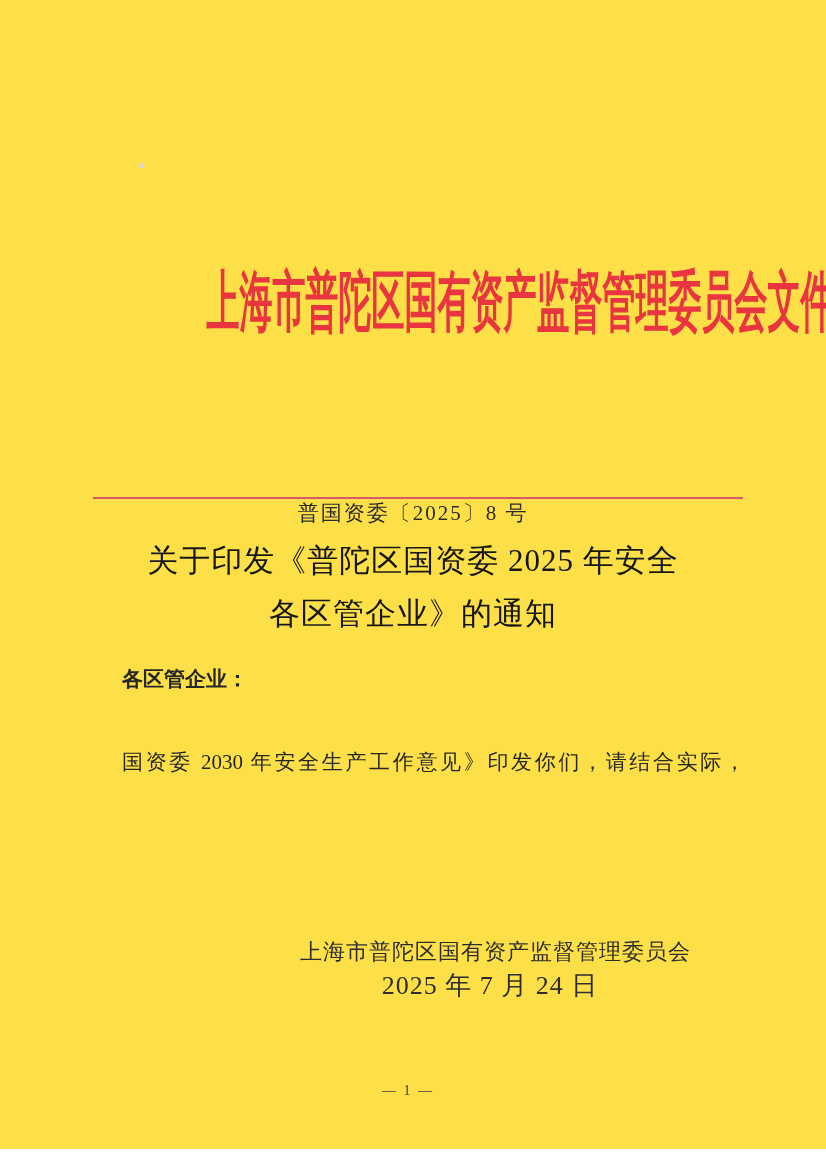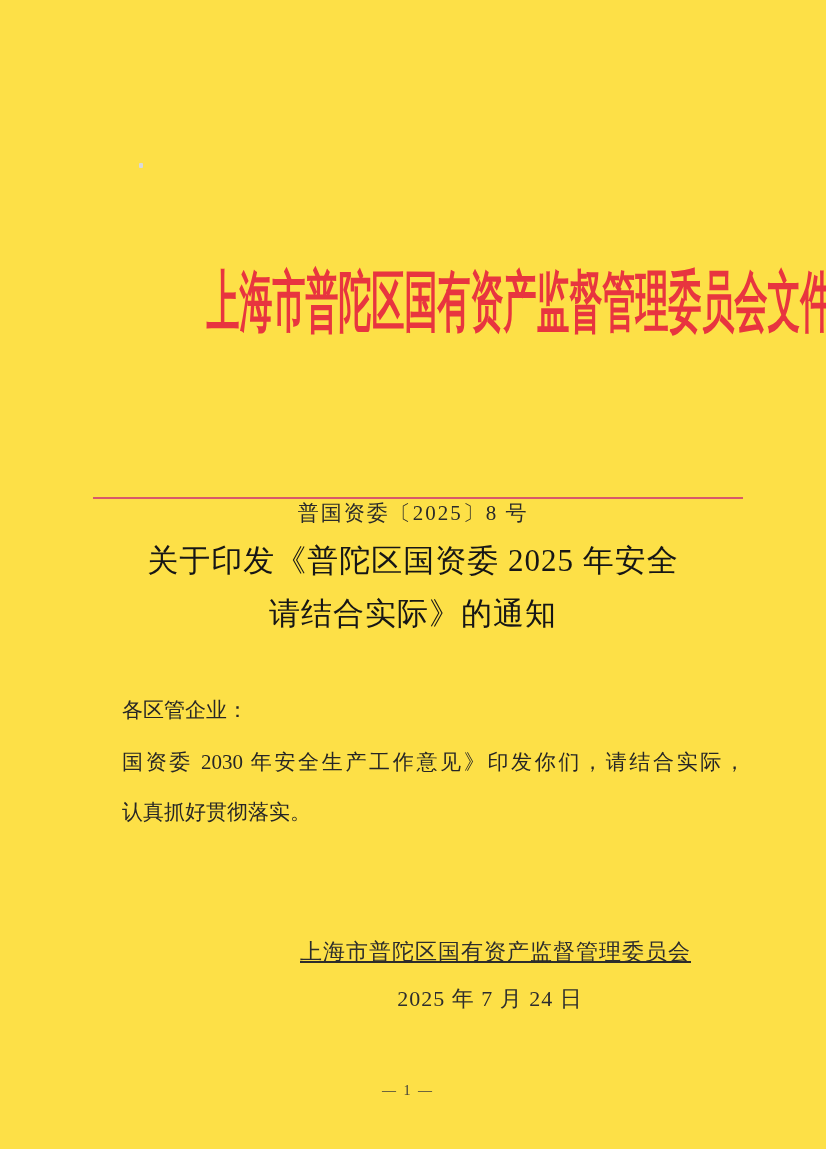"请结合实际》的通知" div { text: 请结合实际 -> 各区管企业 }
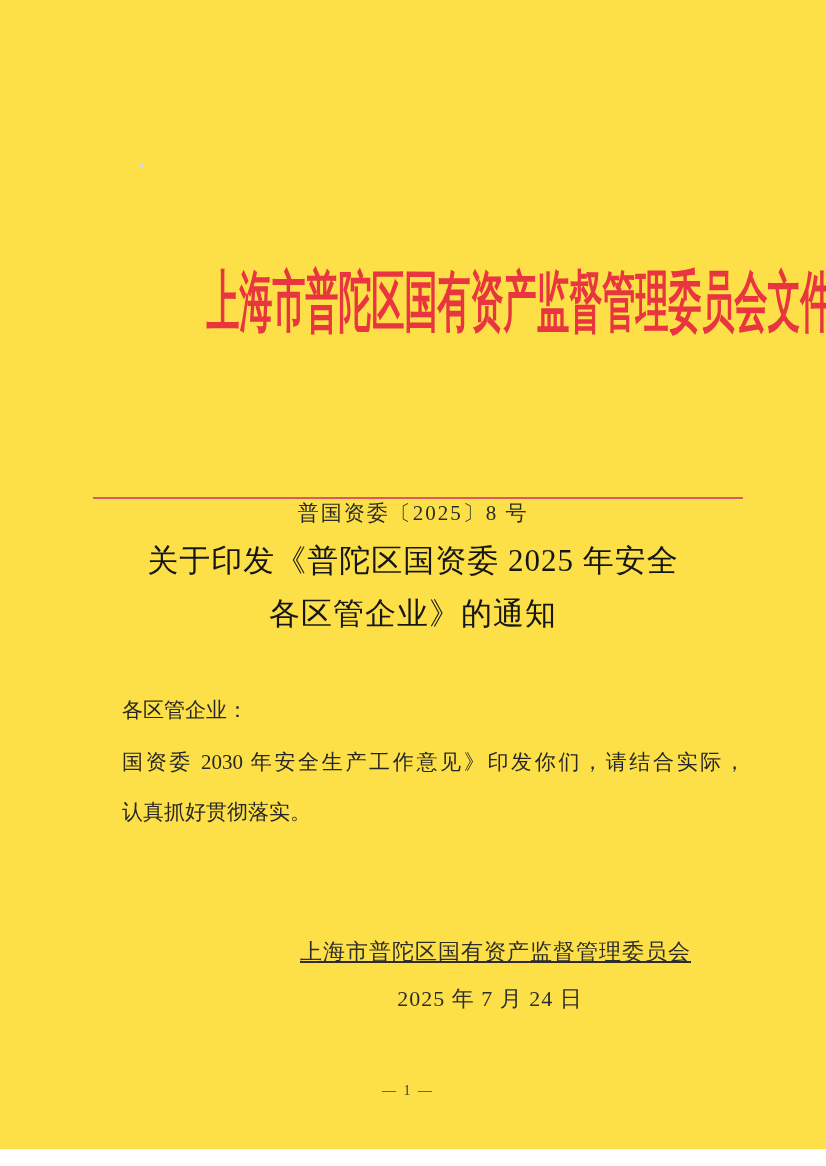"各区管企业：" .salutation { font-weight: none -> bold; top: 696px -> 665px }
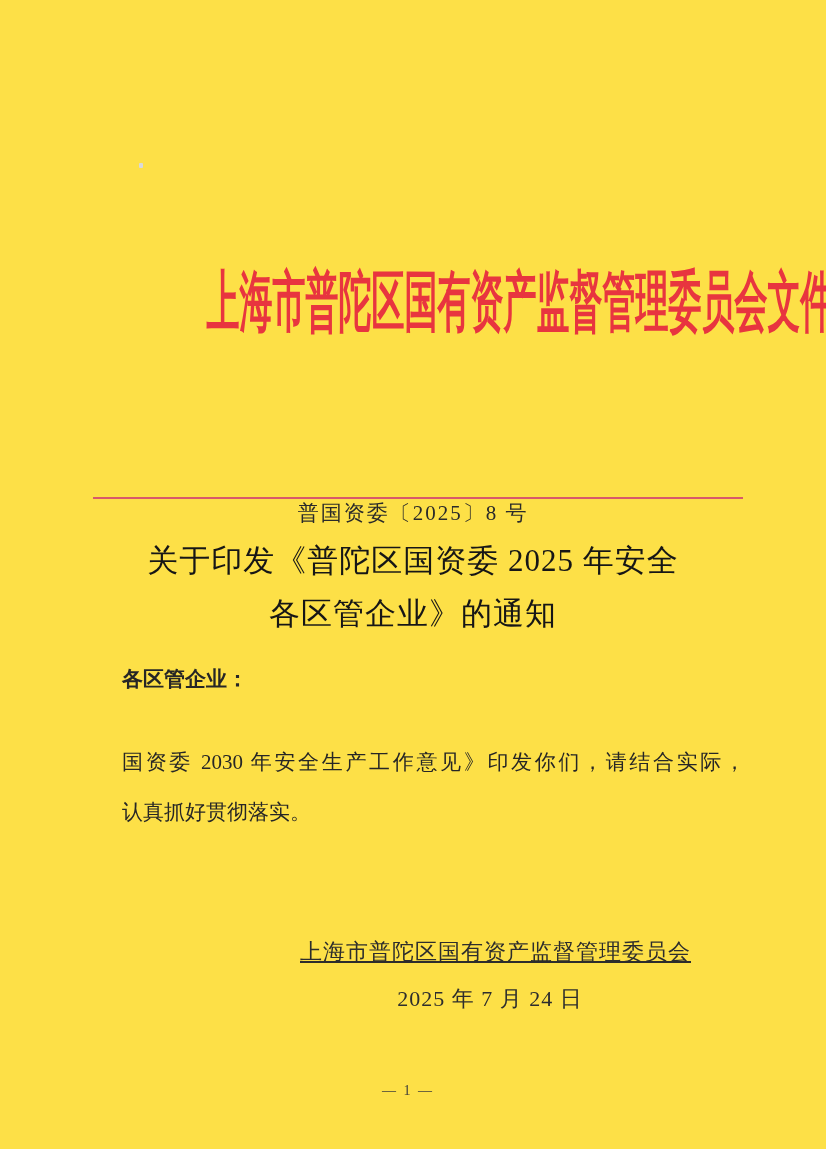"认真抓好贯彻落实。" div.pline { html: <div>认真抓好贯彻落实。</div> -> none }
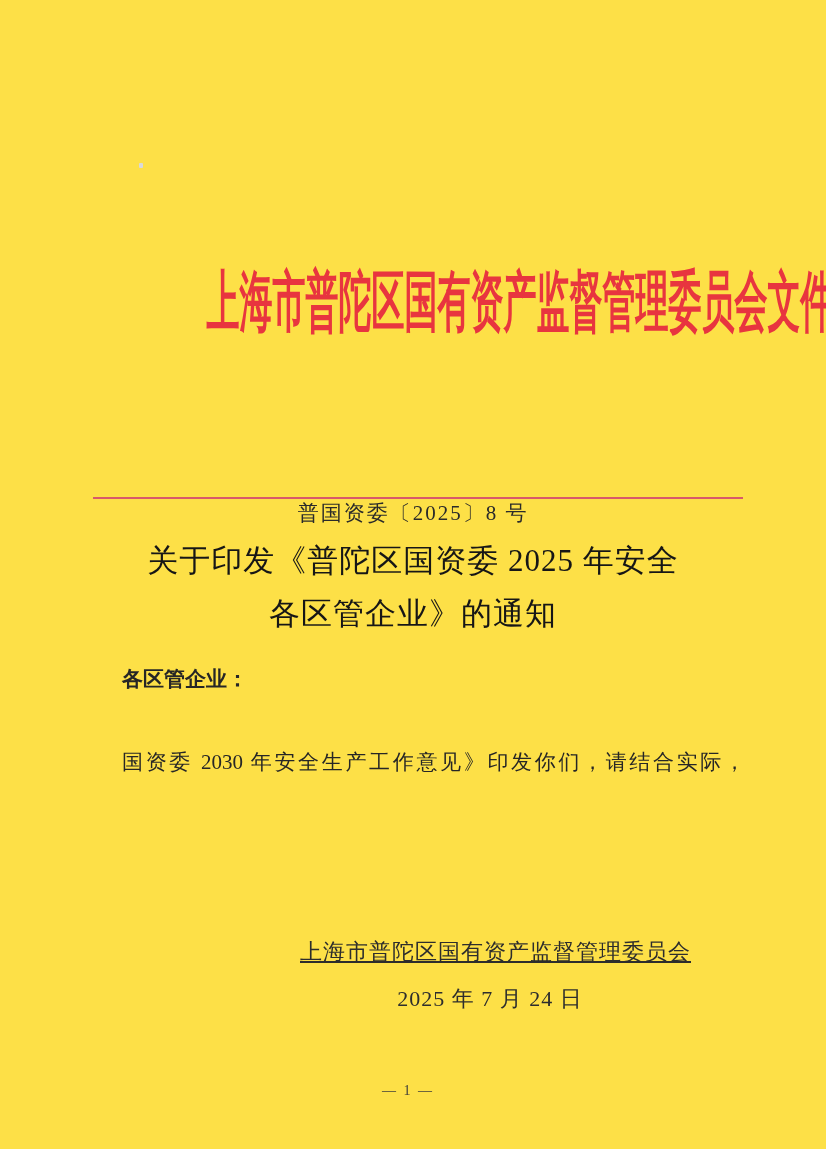"上海市普陀区国有资产监督管理委员会" .sig-issuer { text-decoration: underline -> none }
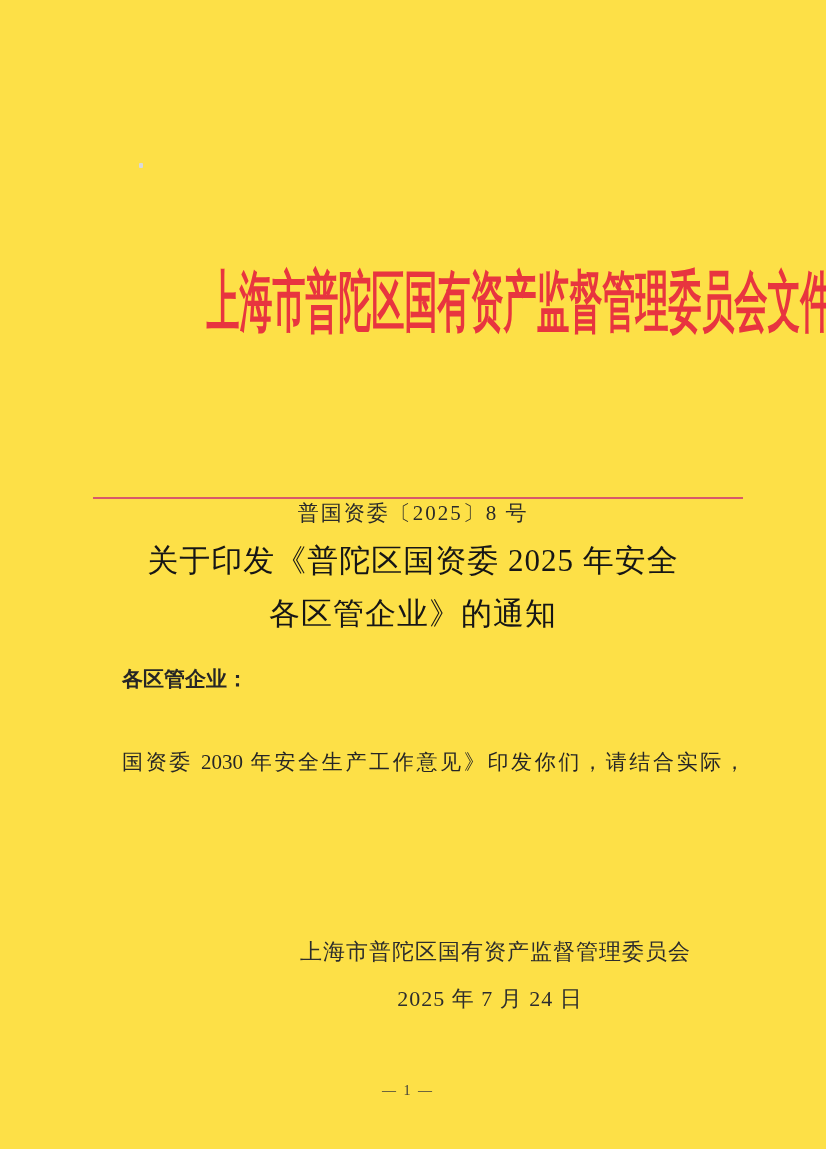"2025 年 7 月 24" .sig-date { font-size: 22px -> 26px; margin-top: 19px -> 6px }
